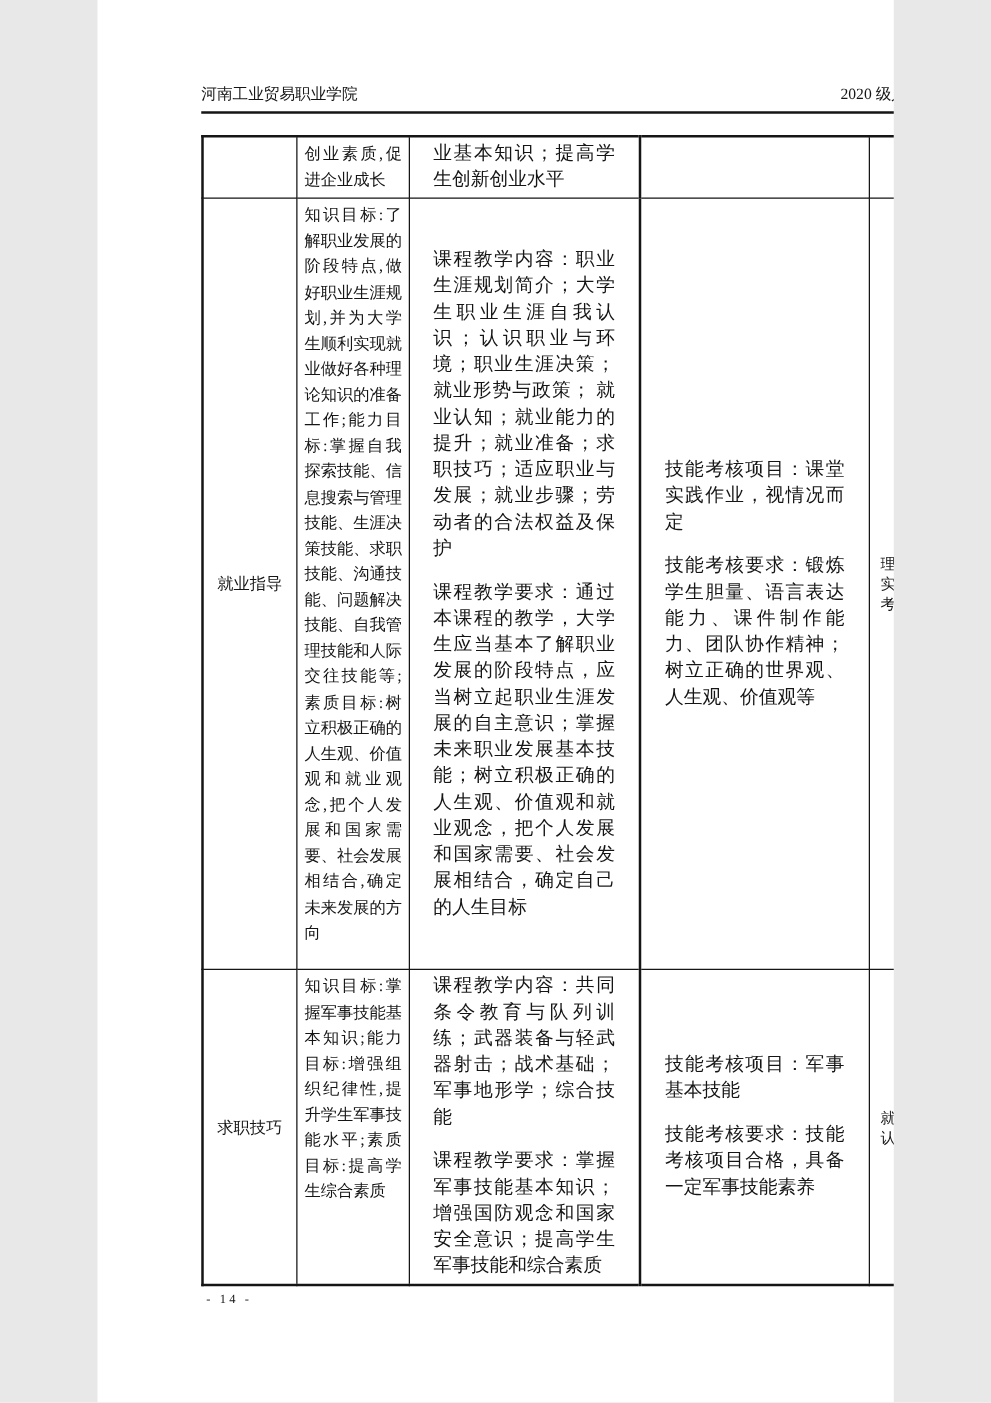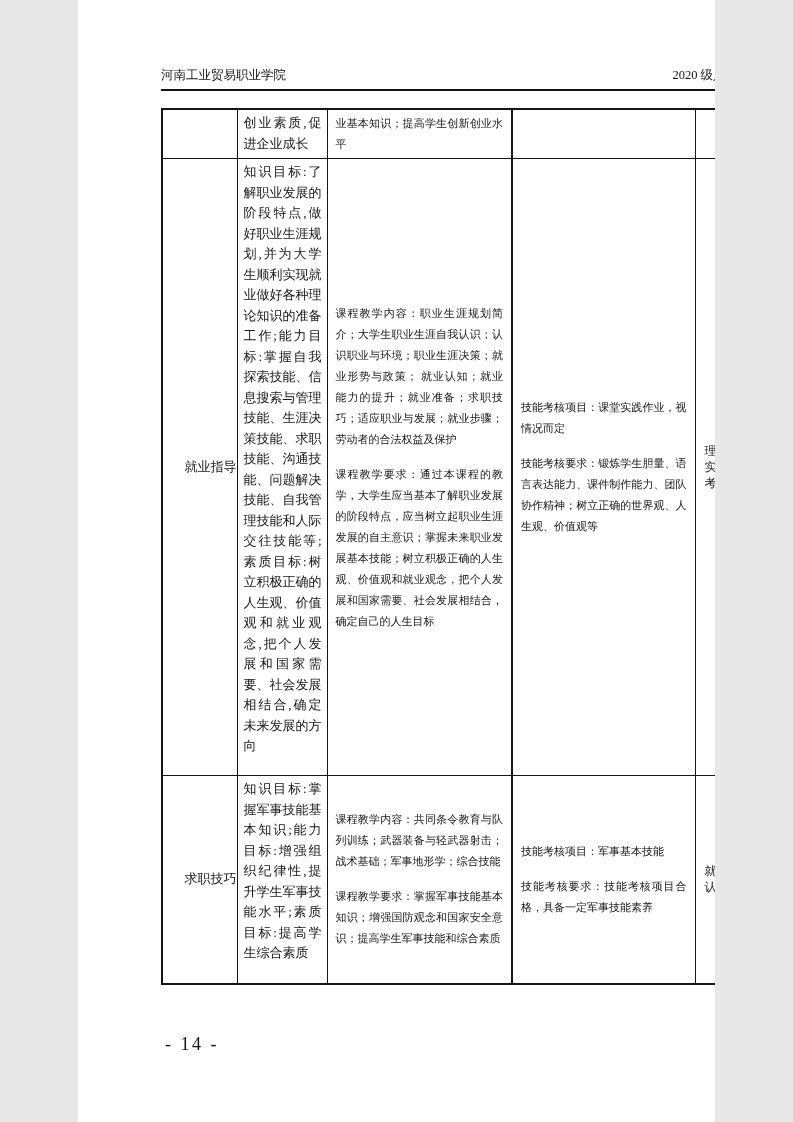"业基本知识；提高学生创新创业水平" td.c-content, td.c-assess { font-size: 11px -> 15px; padding: 3px 8px -> 3px 19px }
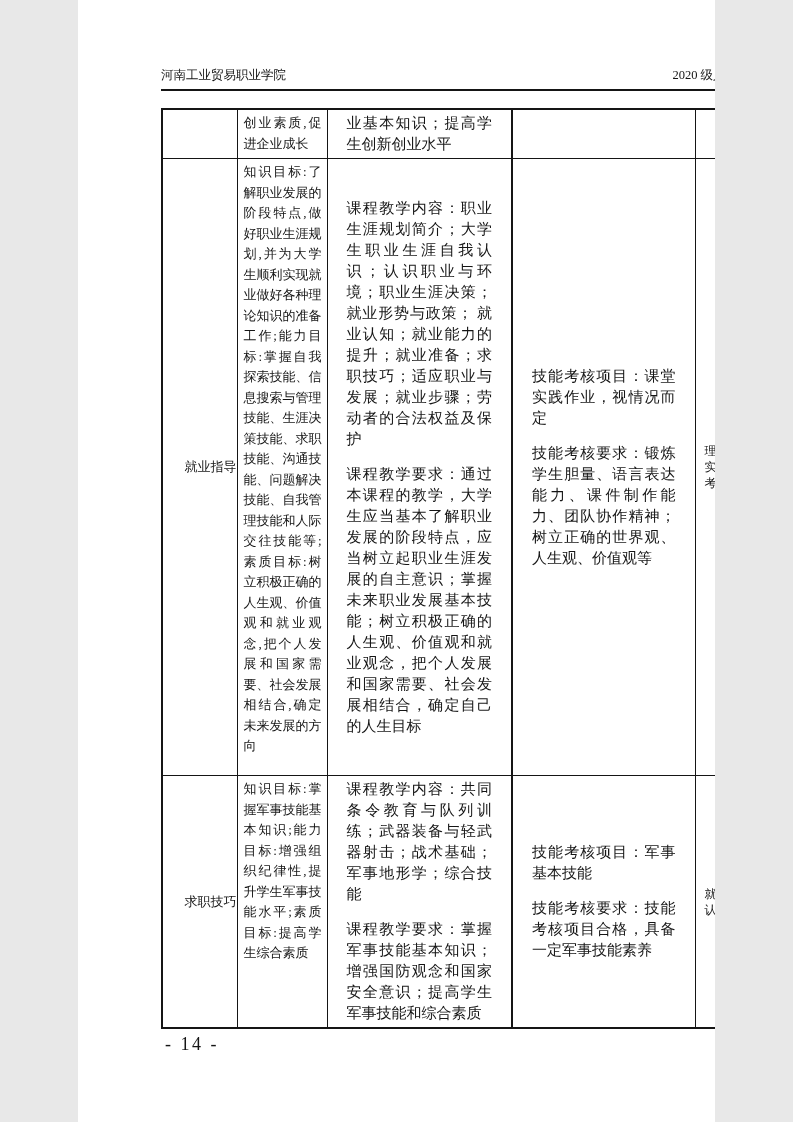"就业指导" td.c-name { text-align: right -> center }
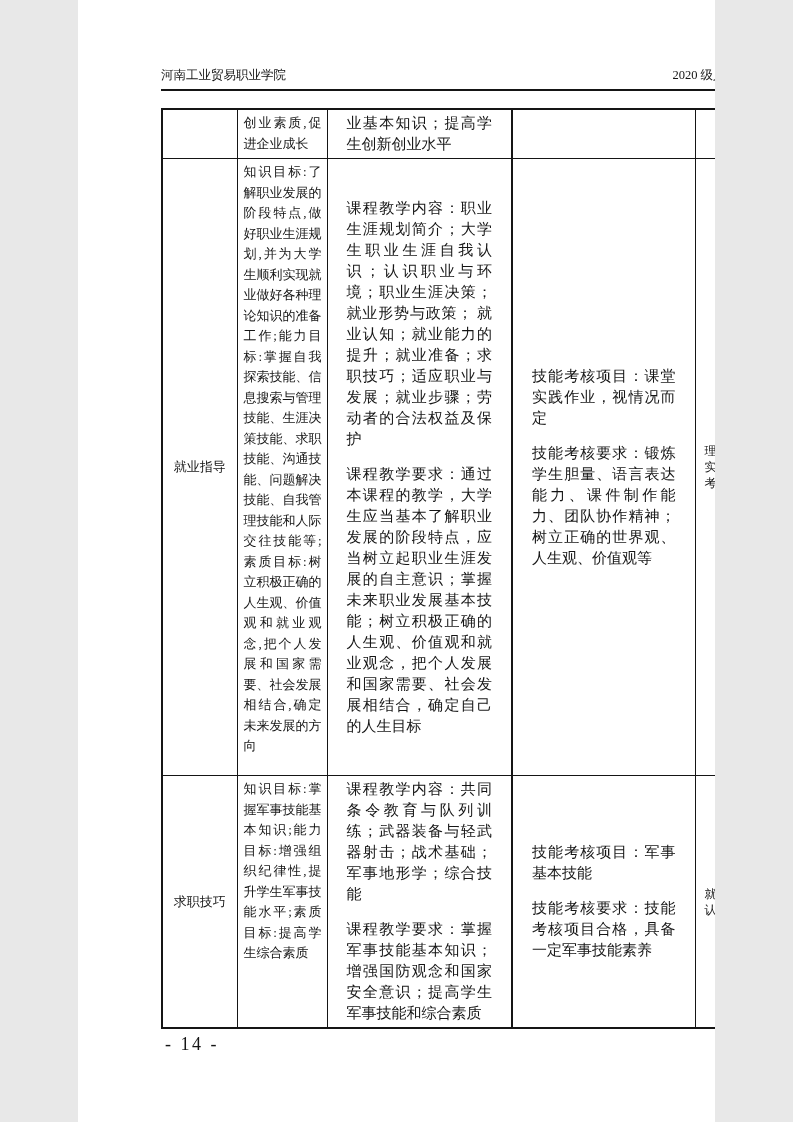"- 14 -" .doc-footer { font-size: 18px -> 10px }
